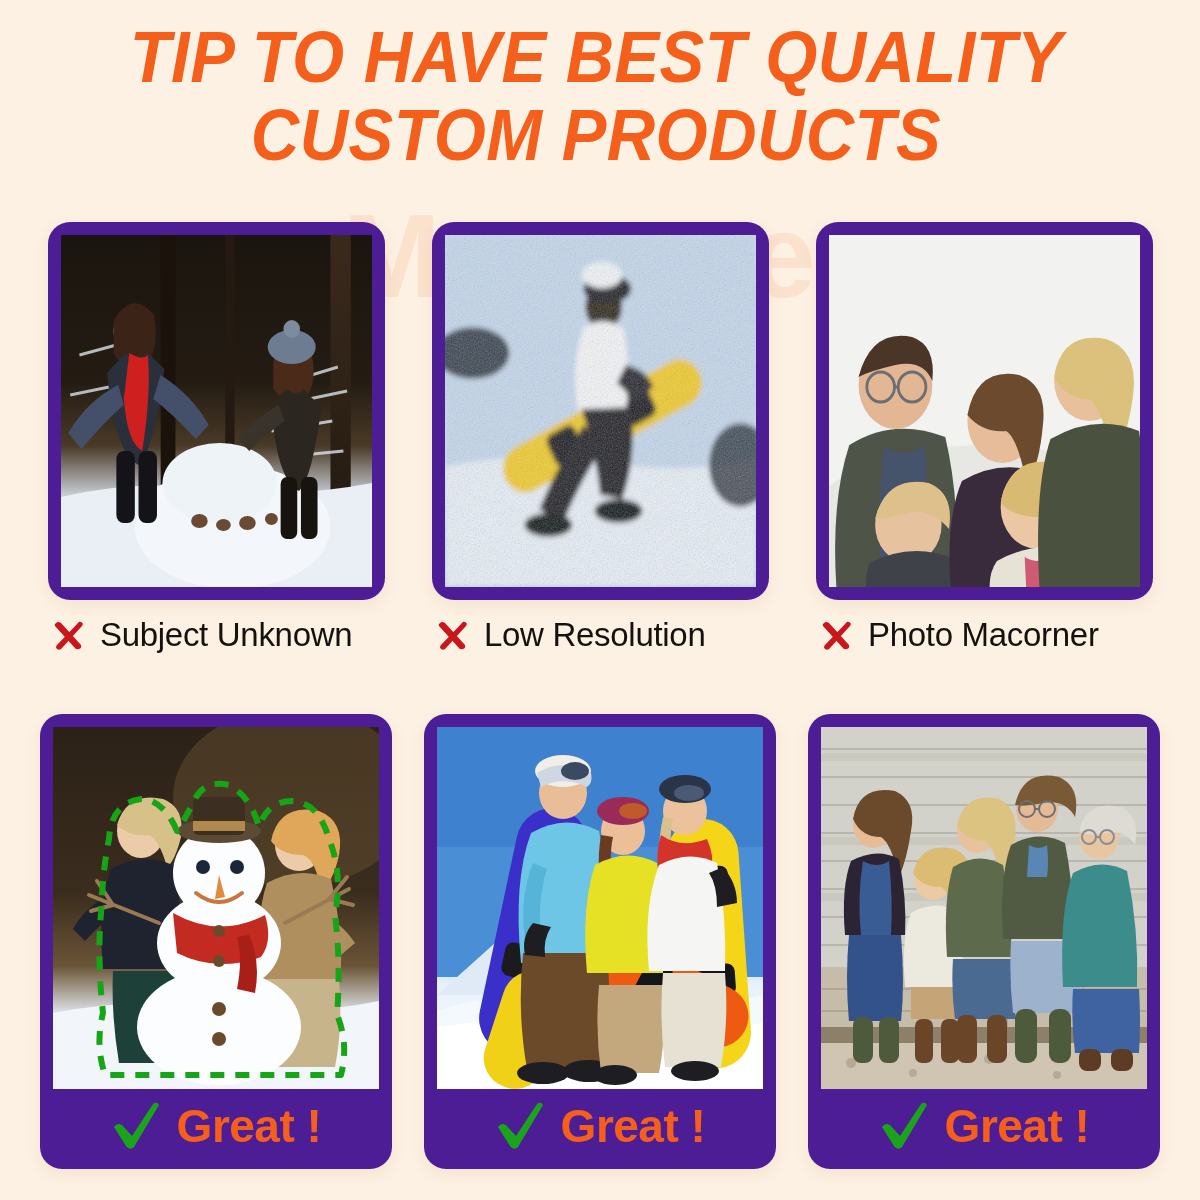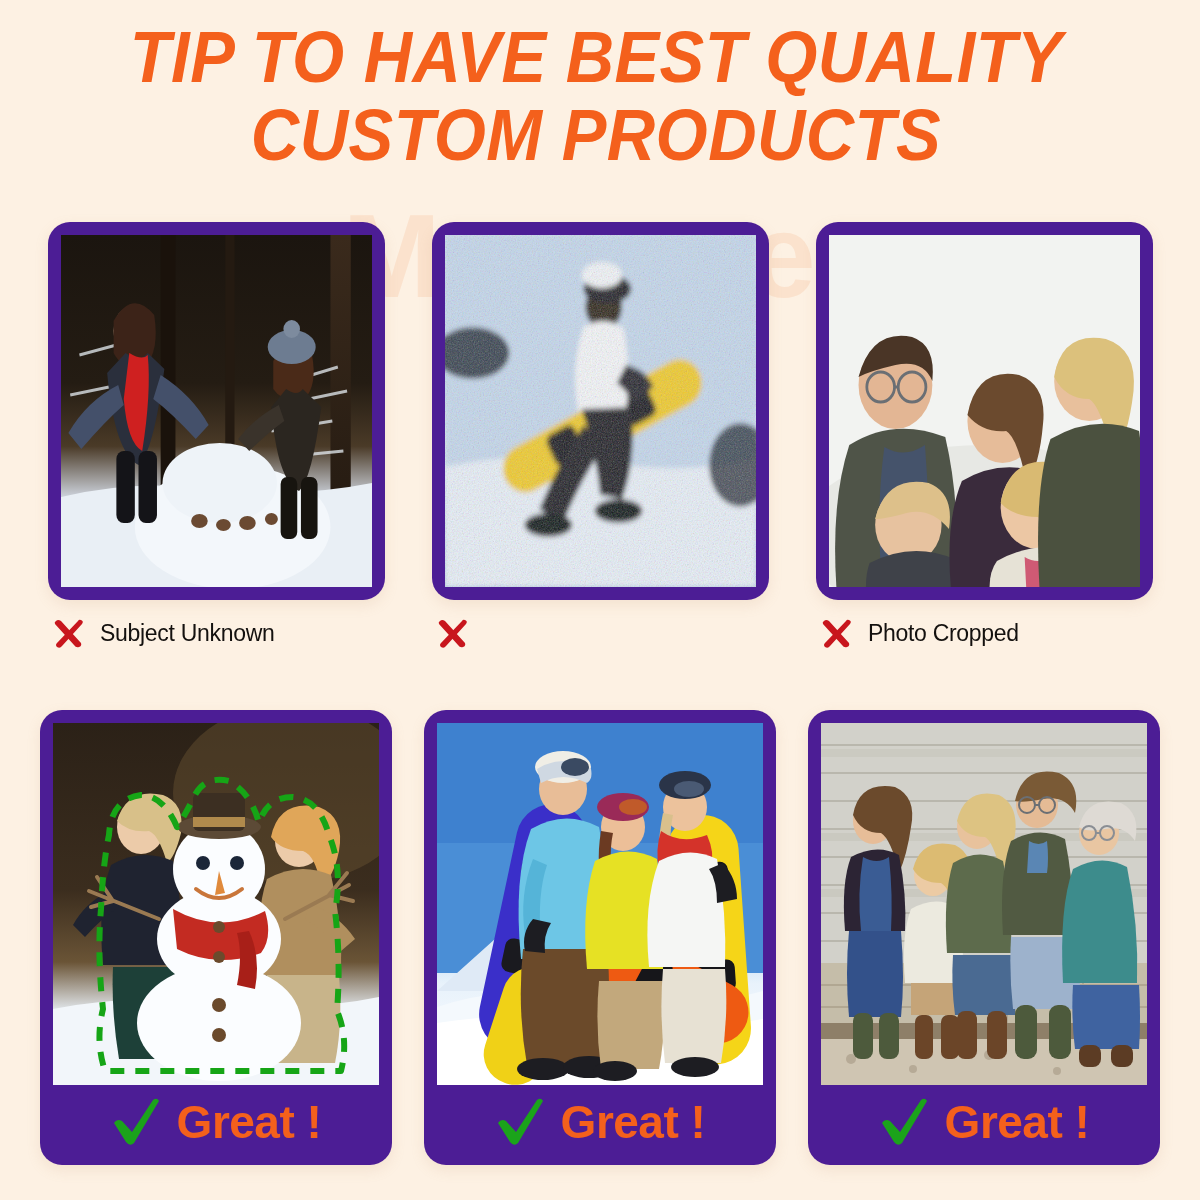"Subject Unknown" .label-bad .txt { font-size: 23px -> 33px }
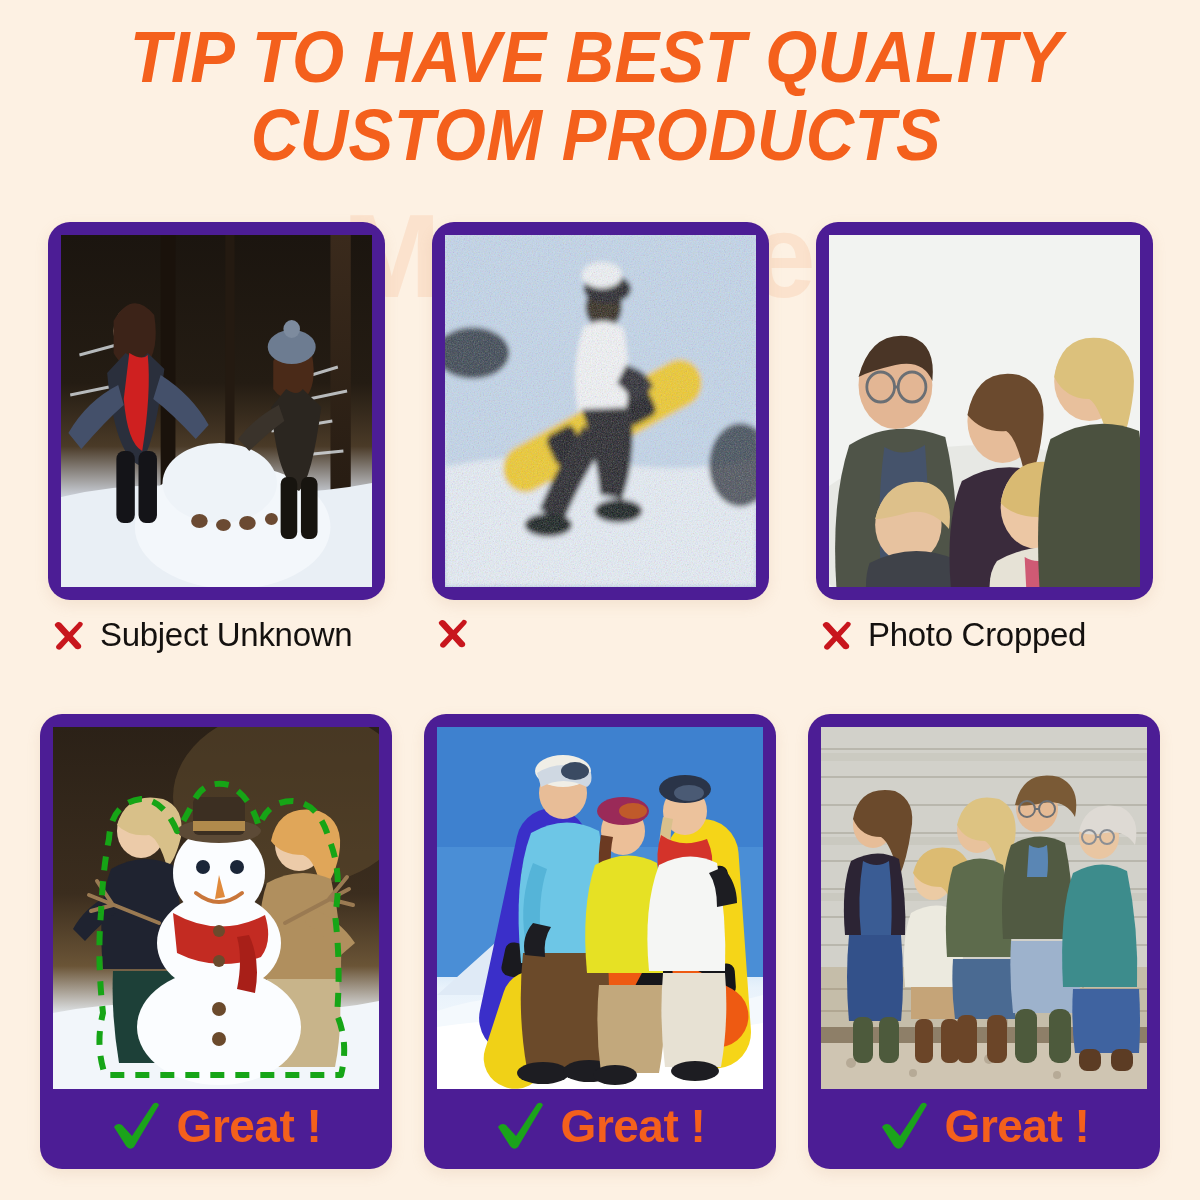"Low Resolution" span.txt { html: none -> <span>Low Resolution</span> }
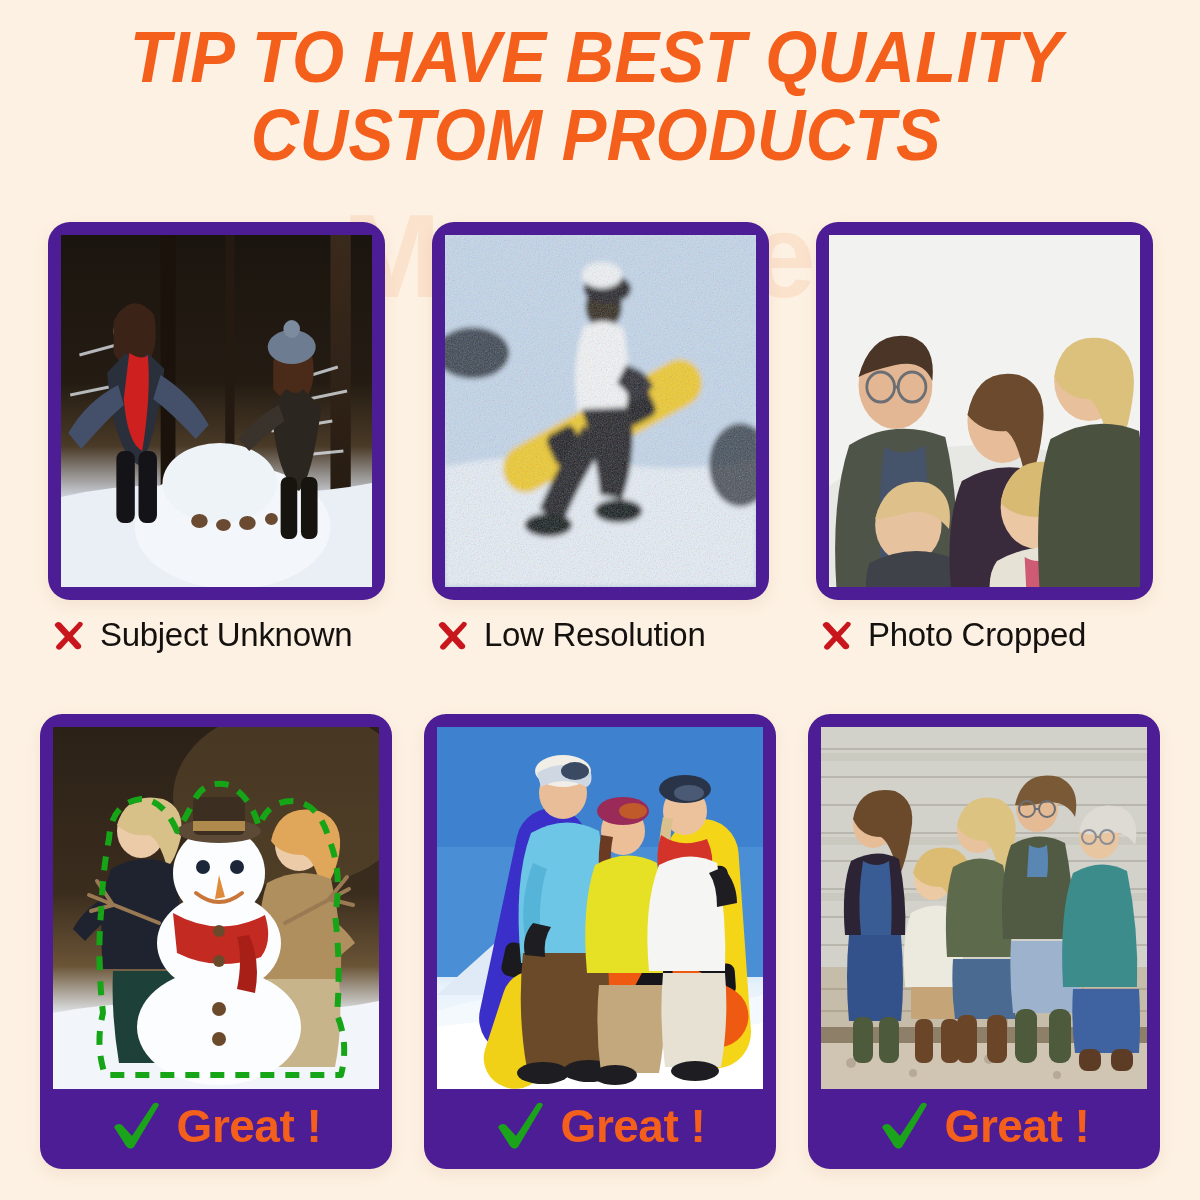"Photo Cropped" span.txt { text: Cropped -> Macorner }
